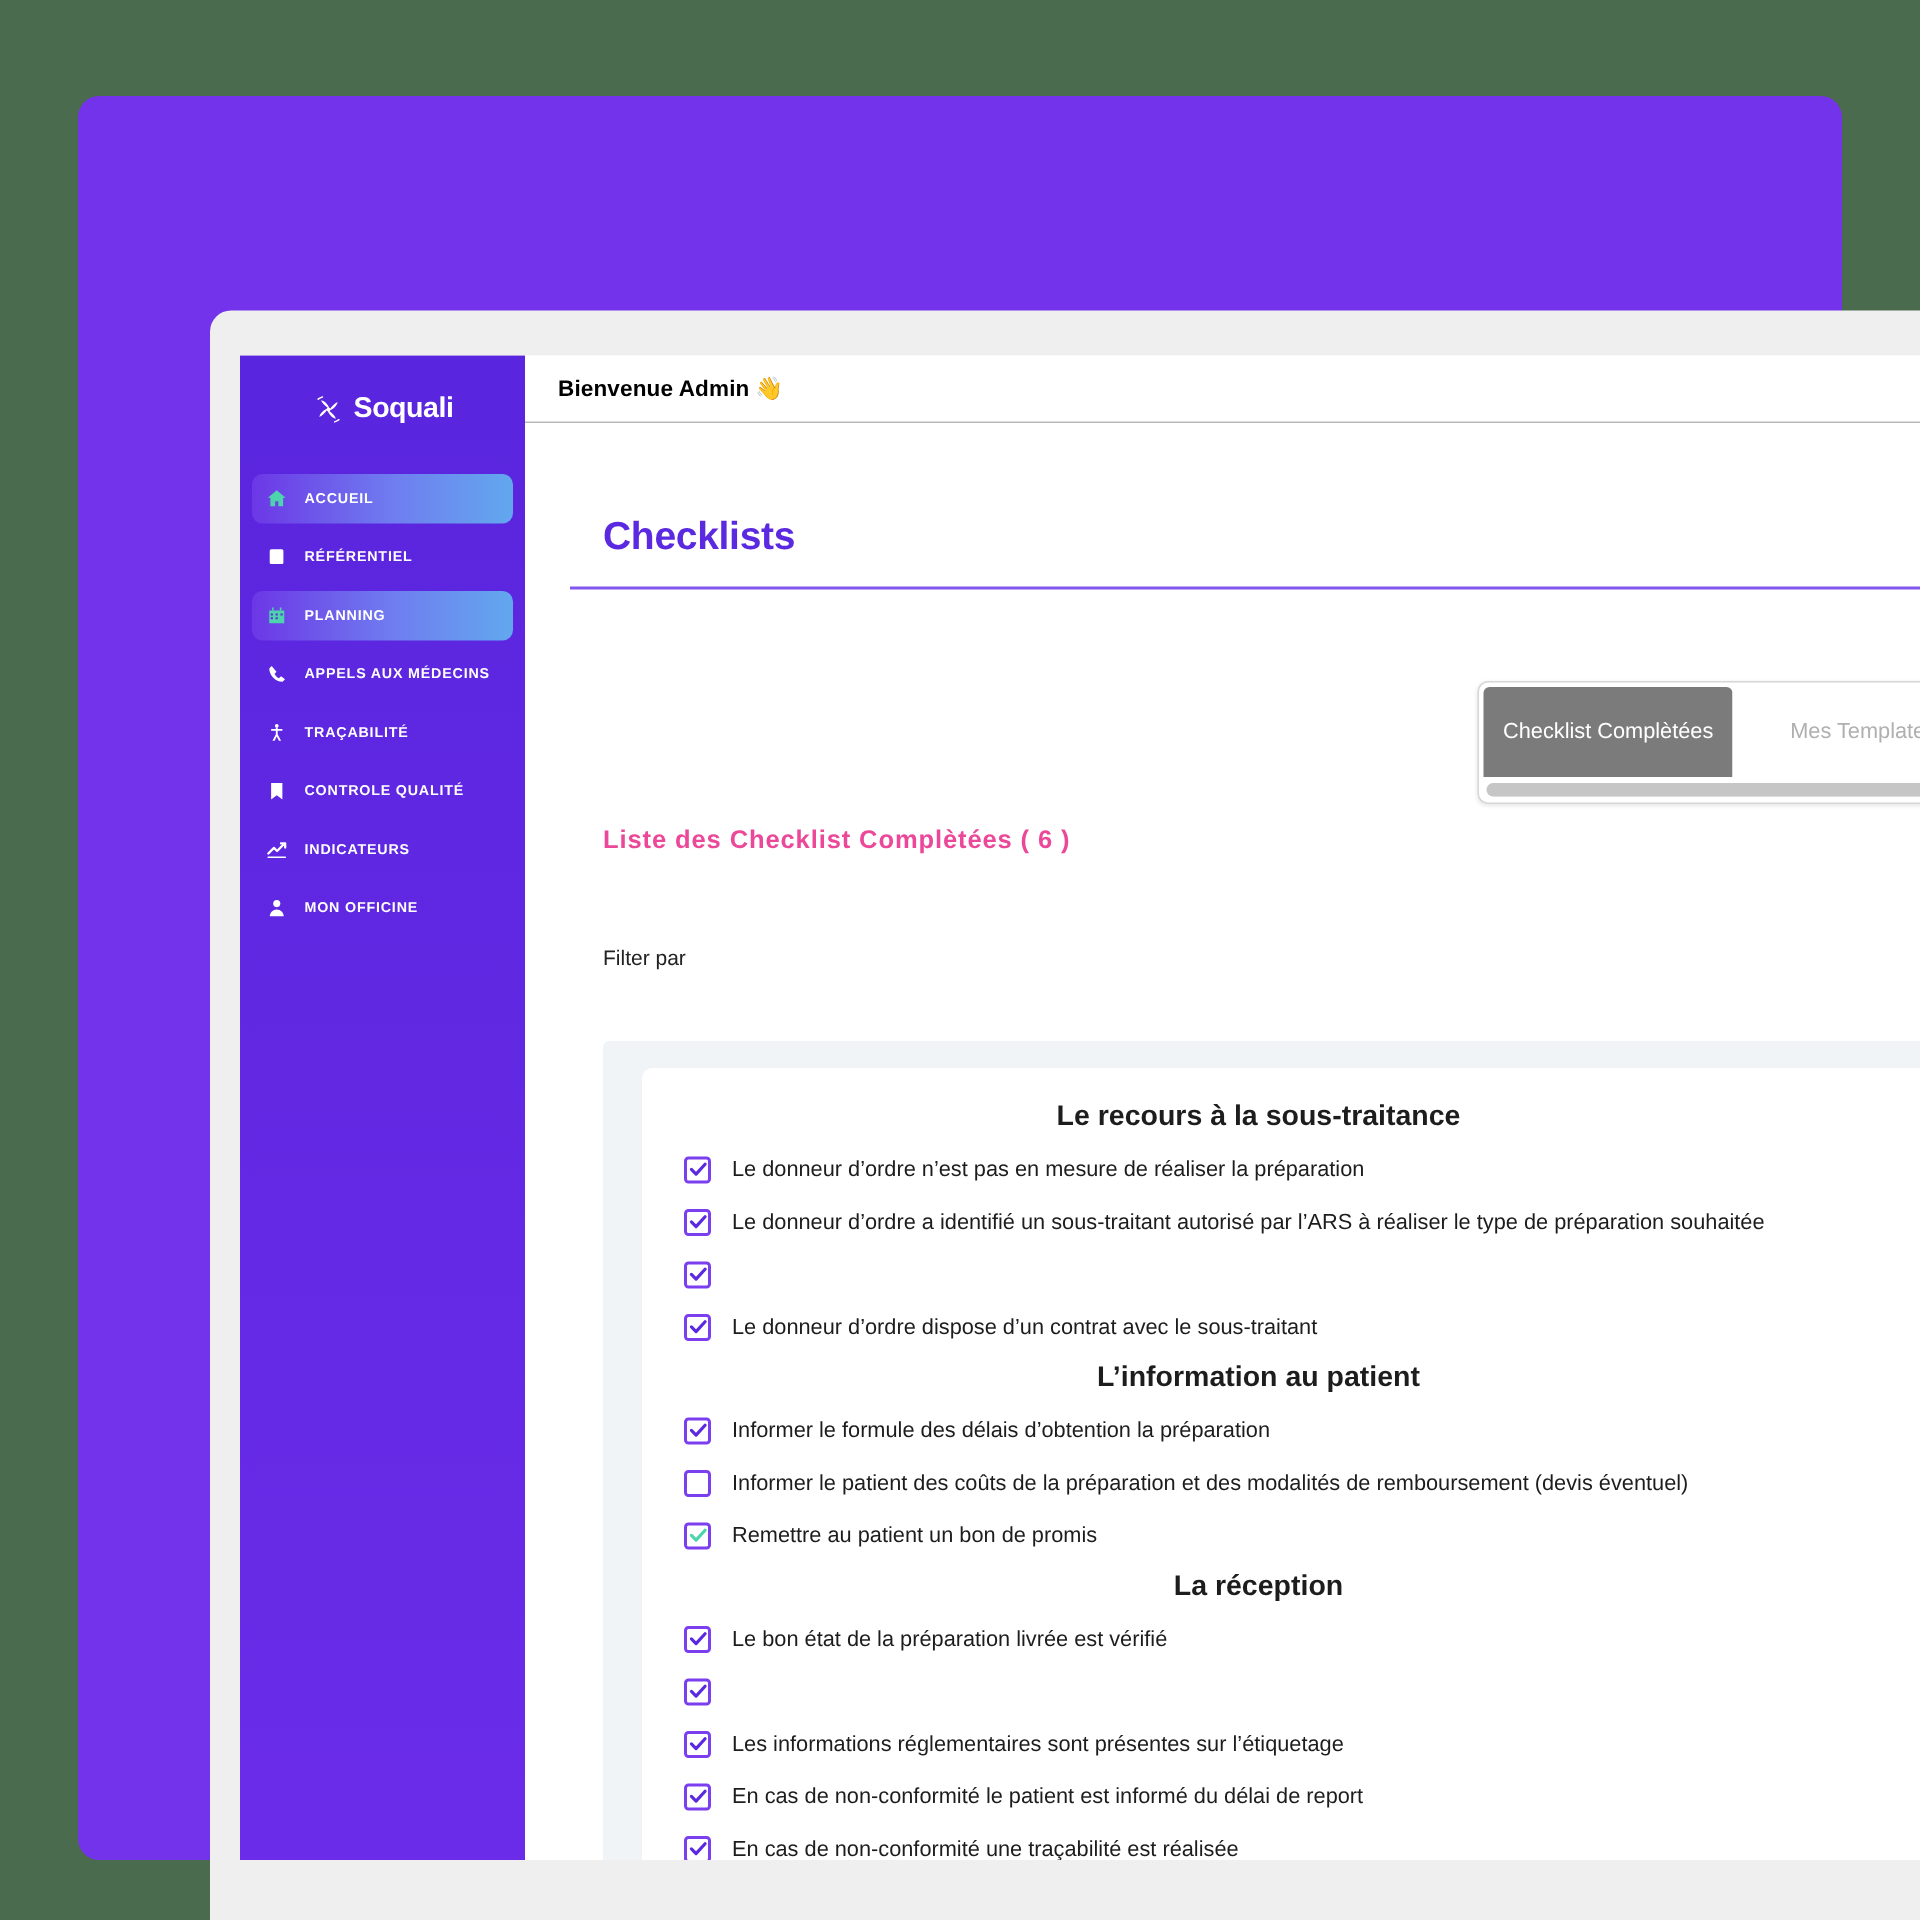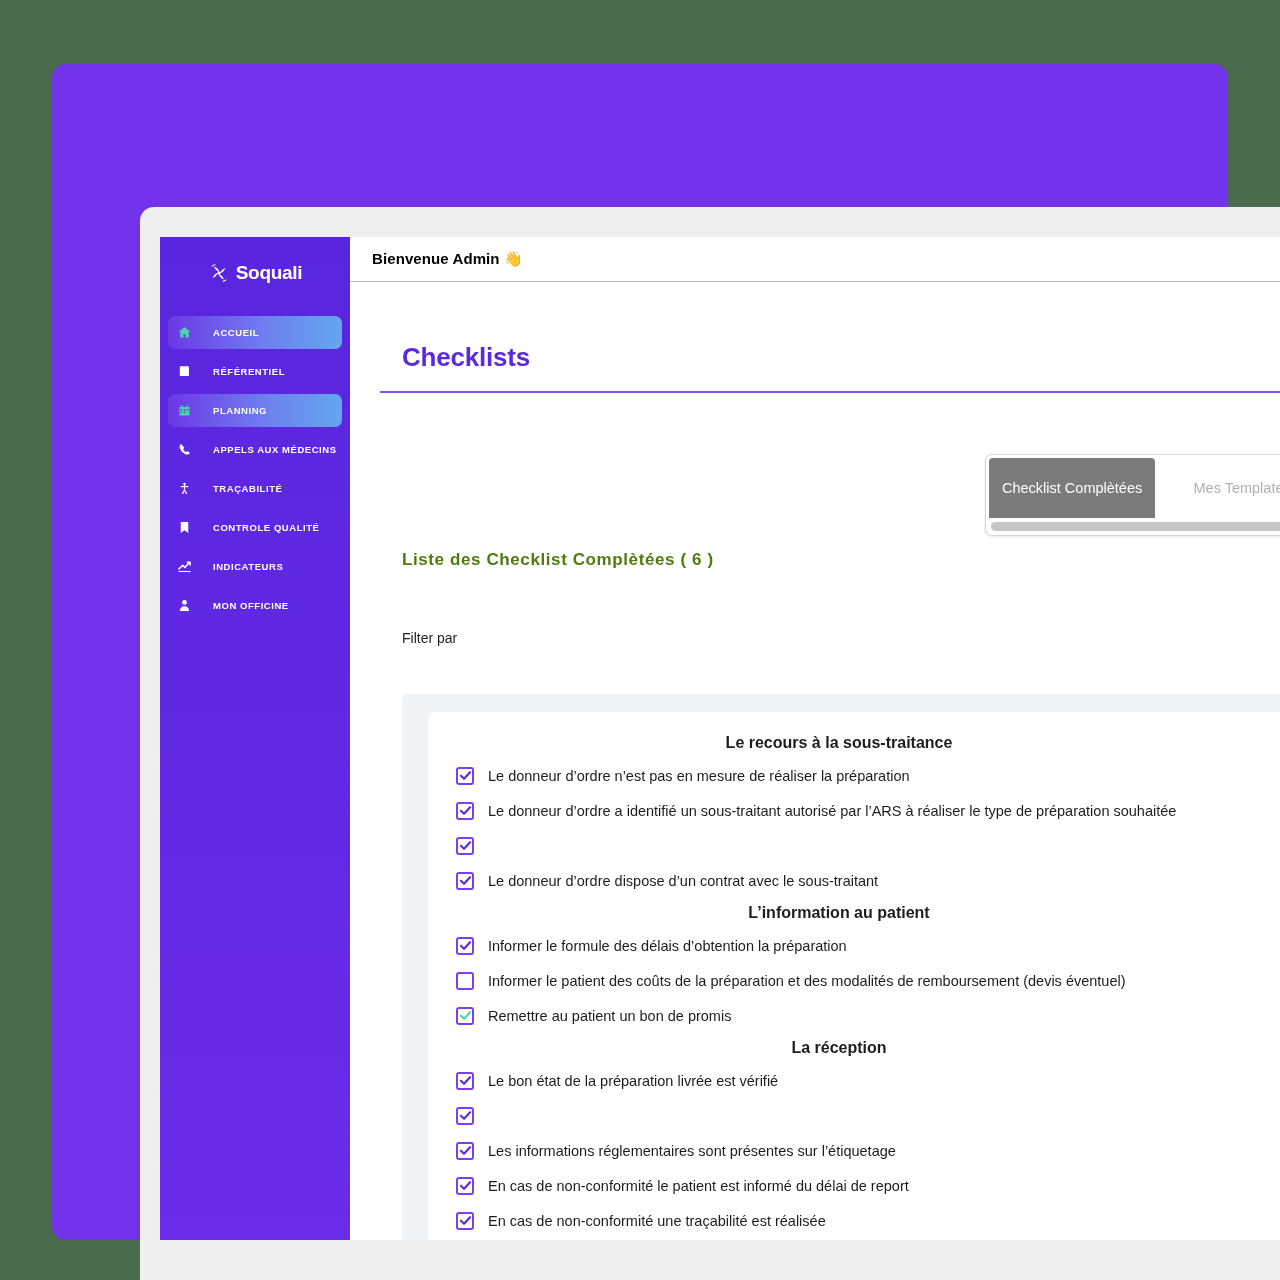"ACCUEIL" .nav-item { gap: 21px -> 11px }
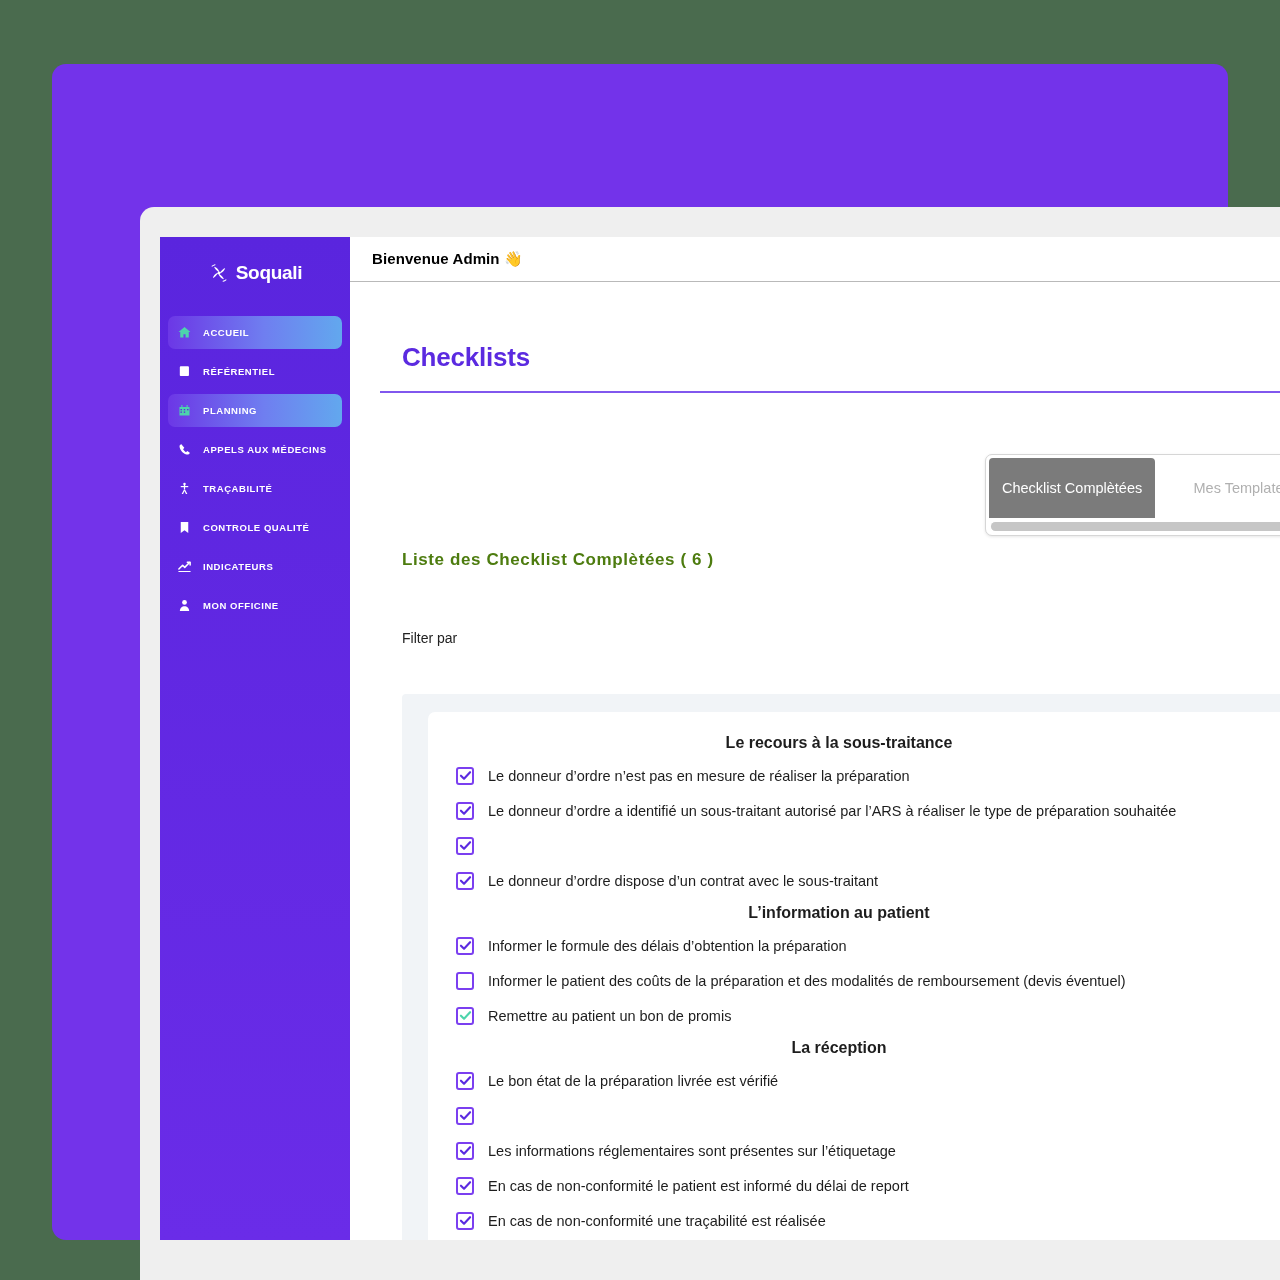"Liste des Checklist Complètées (" .list-heading { color: #4d7c0f -> #ec4899 }
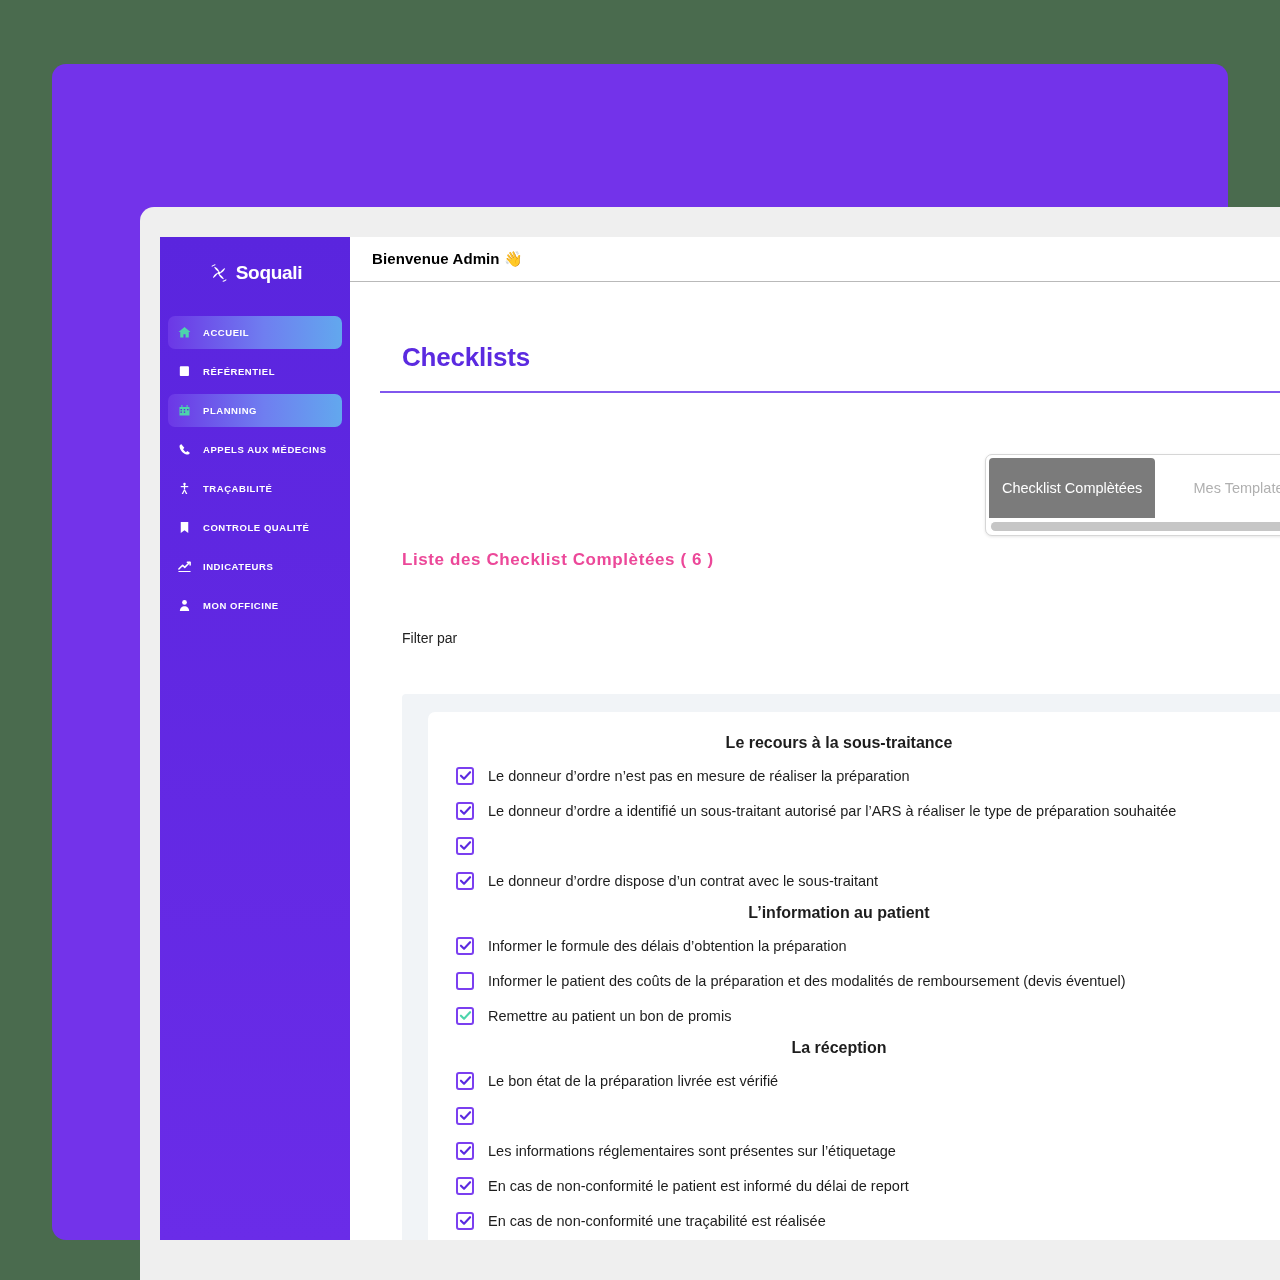"Le recours à la sous-traitance" .section-title { font-size: 16px -> 19px }
